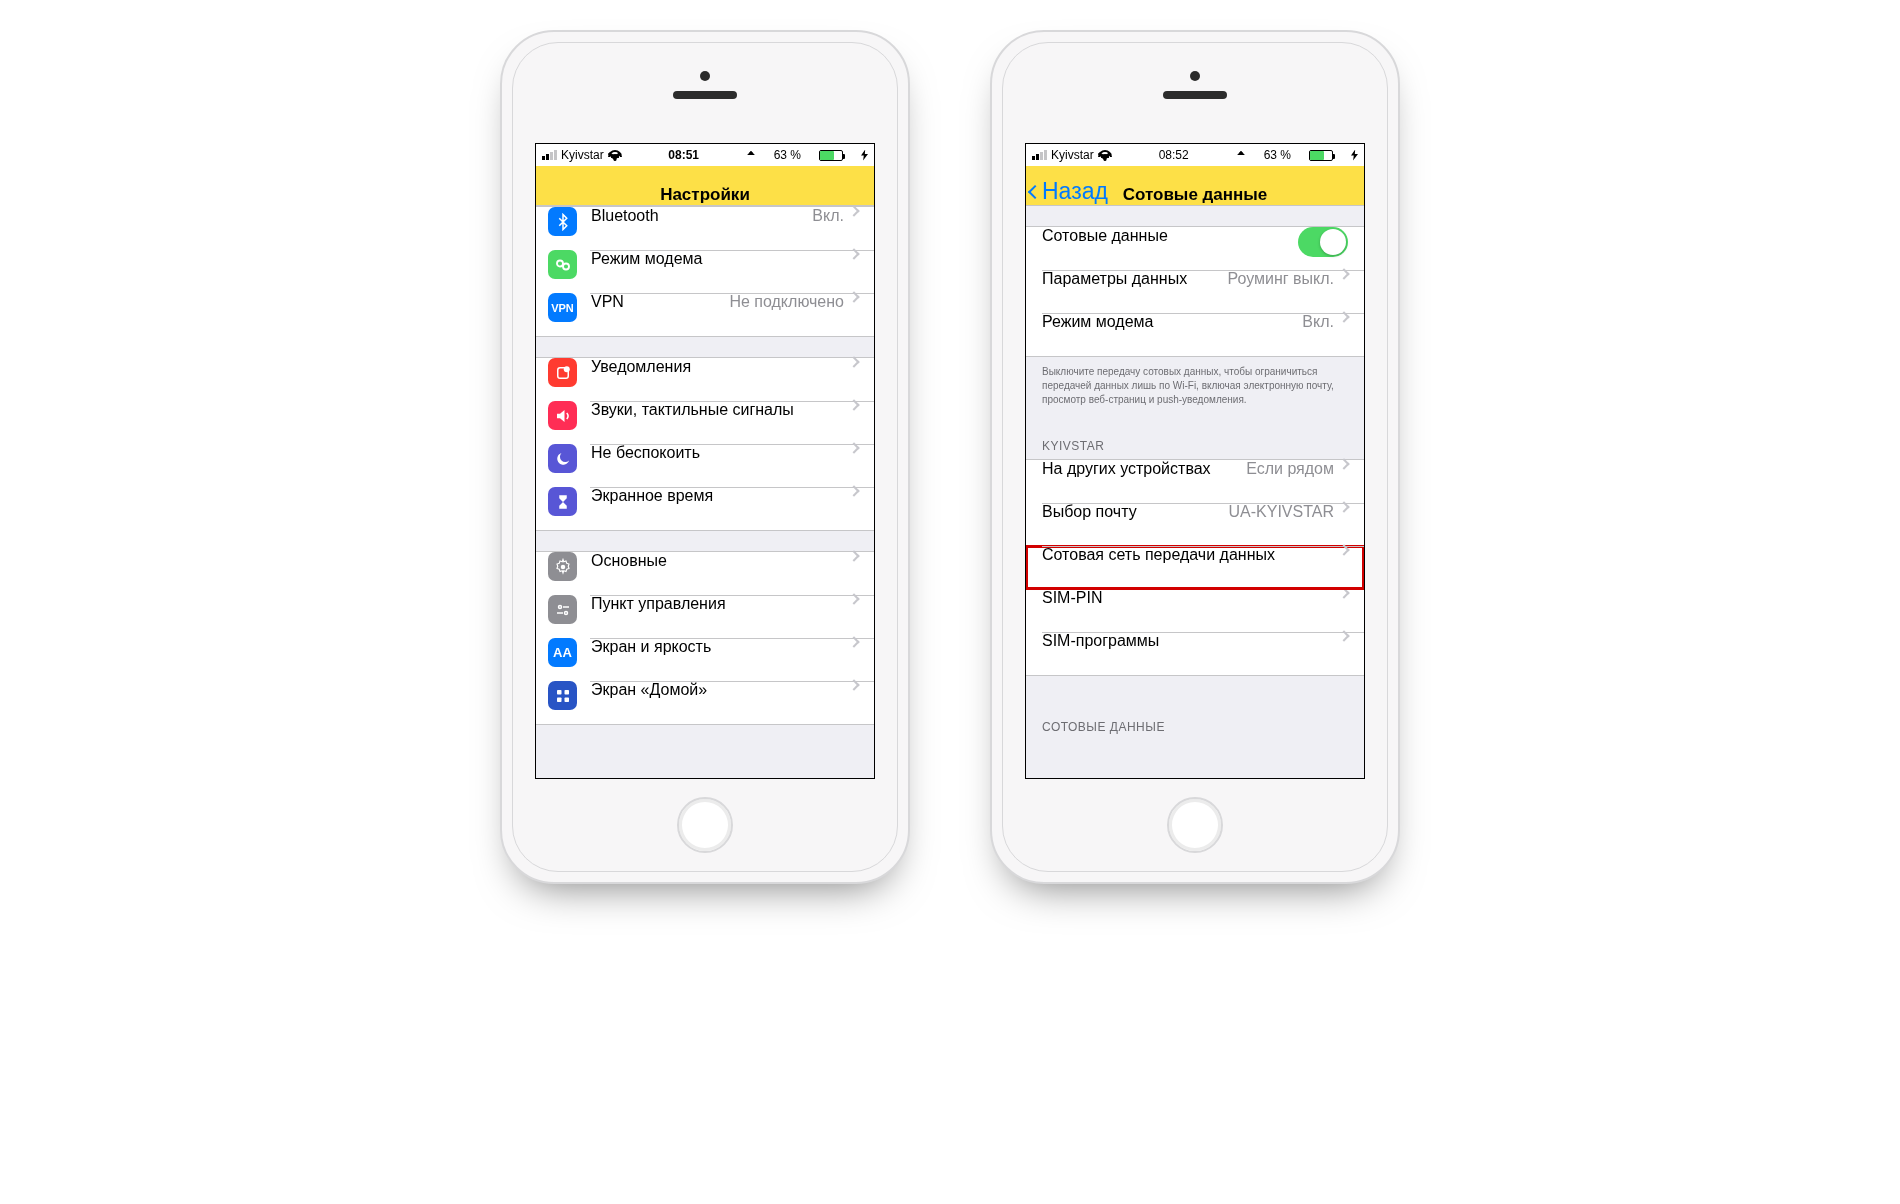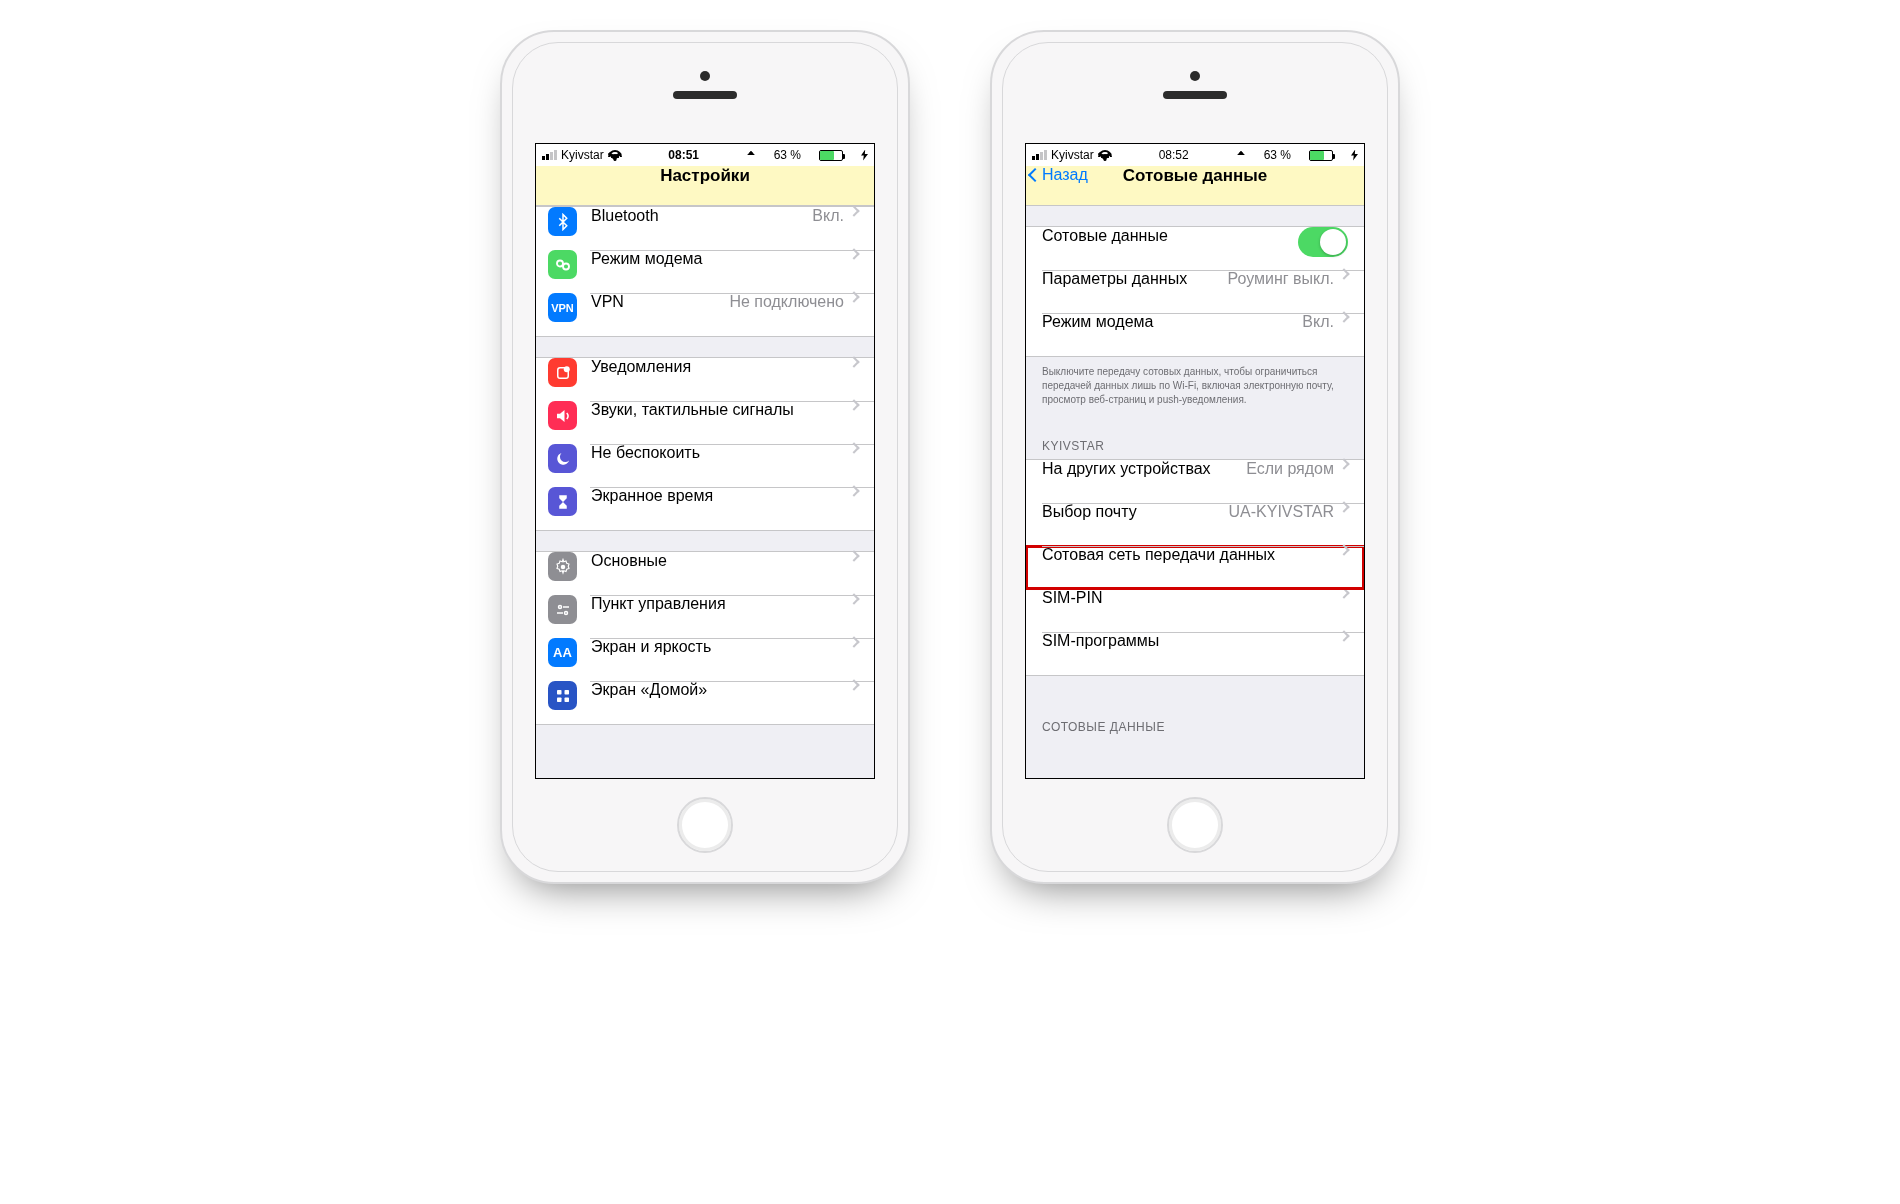"Настройки" .nav-bar { align-items: flex-start -> flex-end; background: #fef9c3 -> #fde047 }
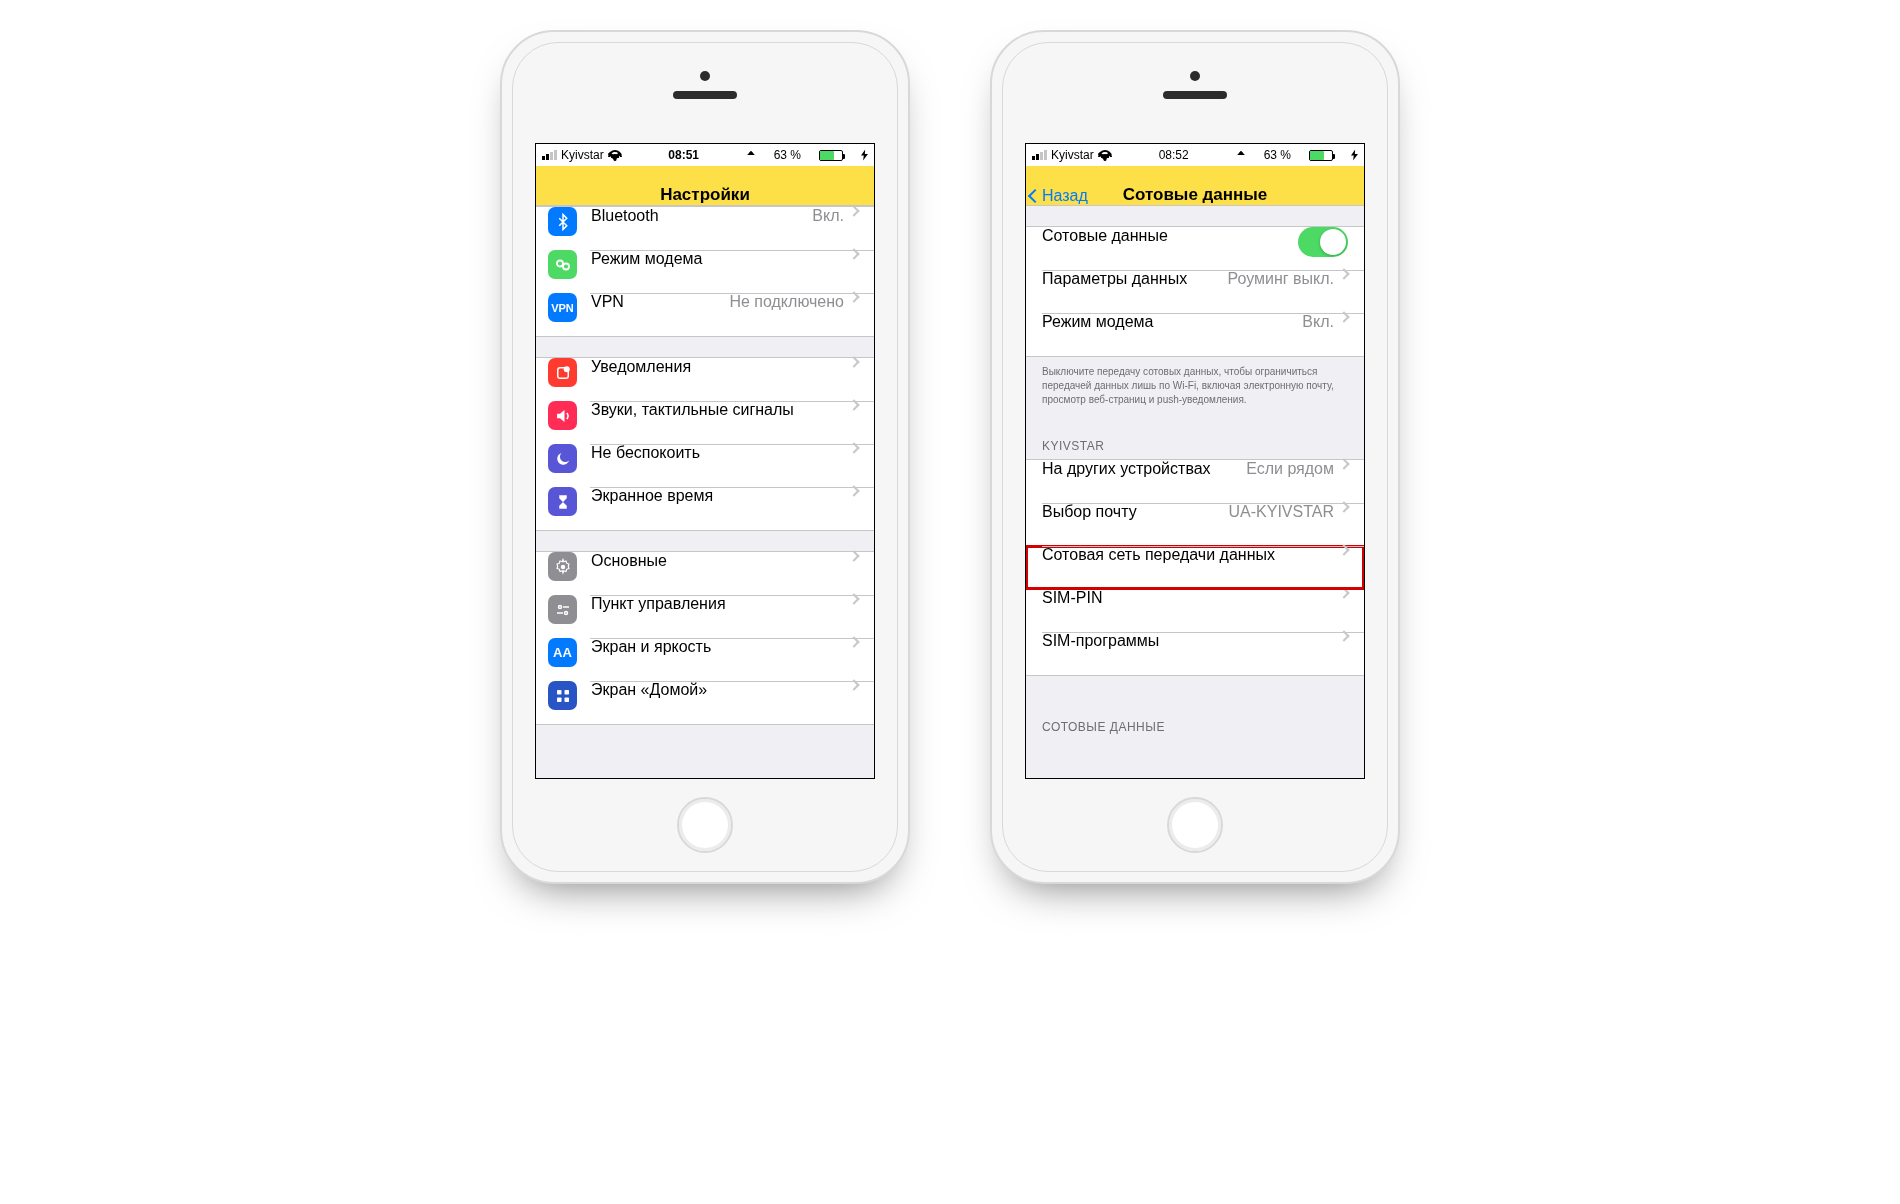"Назад" .nav-back { font-size: 16px -> 23px }
